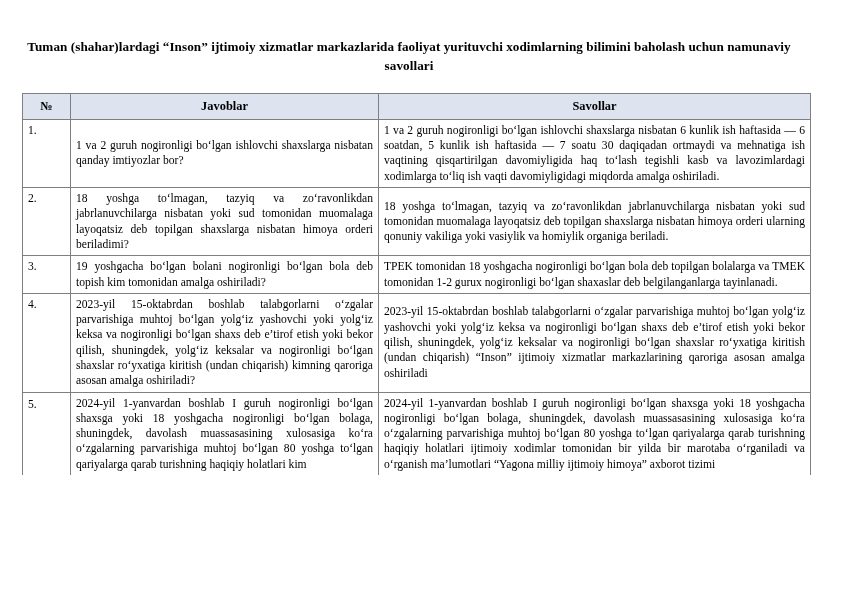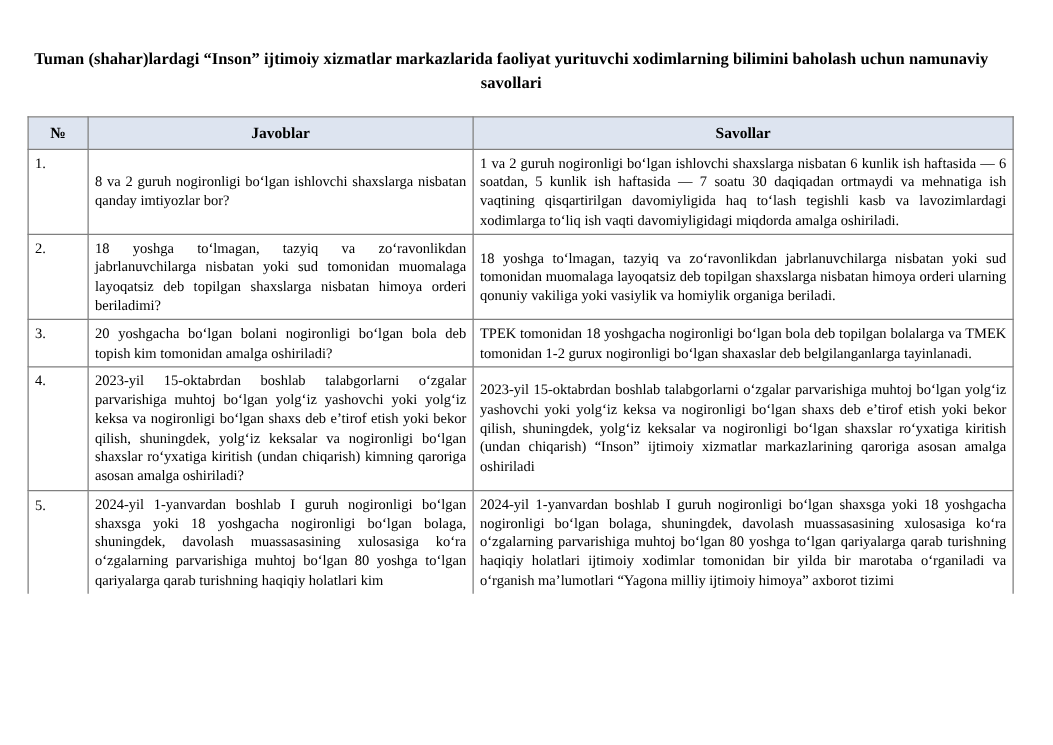"8 va 2 guruh nogironligi" td.q { text: 8 -> 1 }
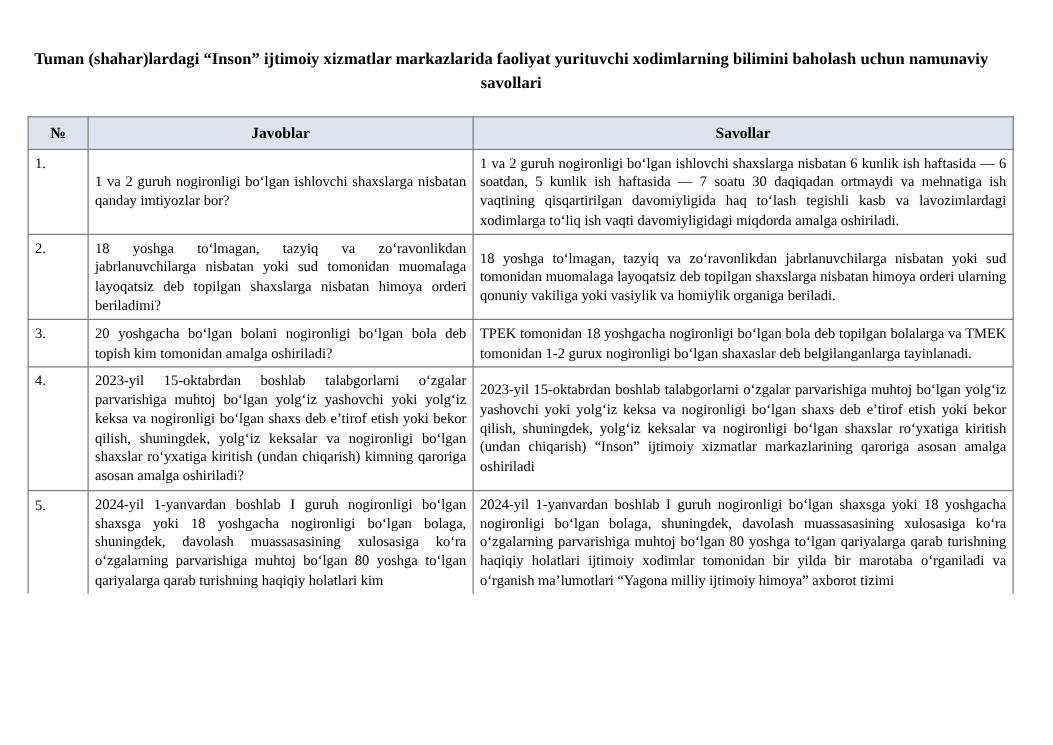"20 yoshgacha bo‘lgan bolani nogironligi" td.q { text: 20 -> 19 }
